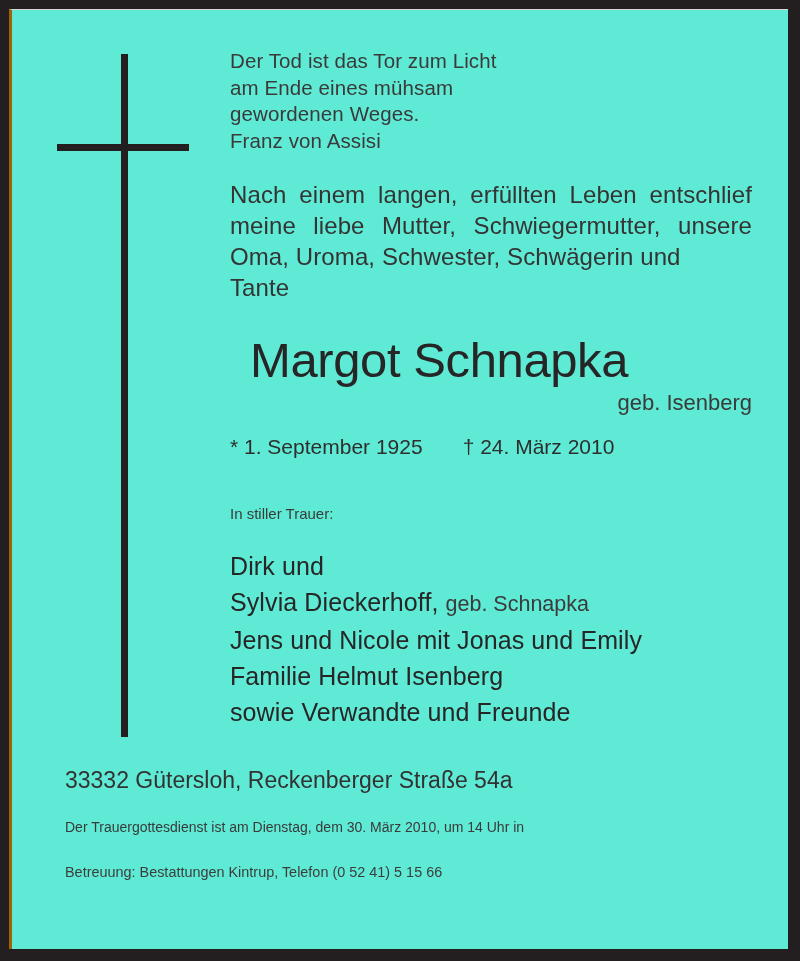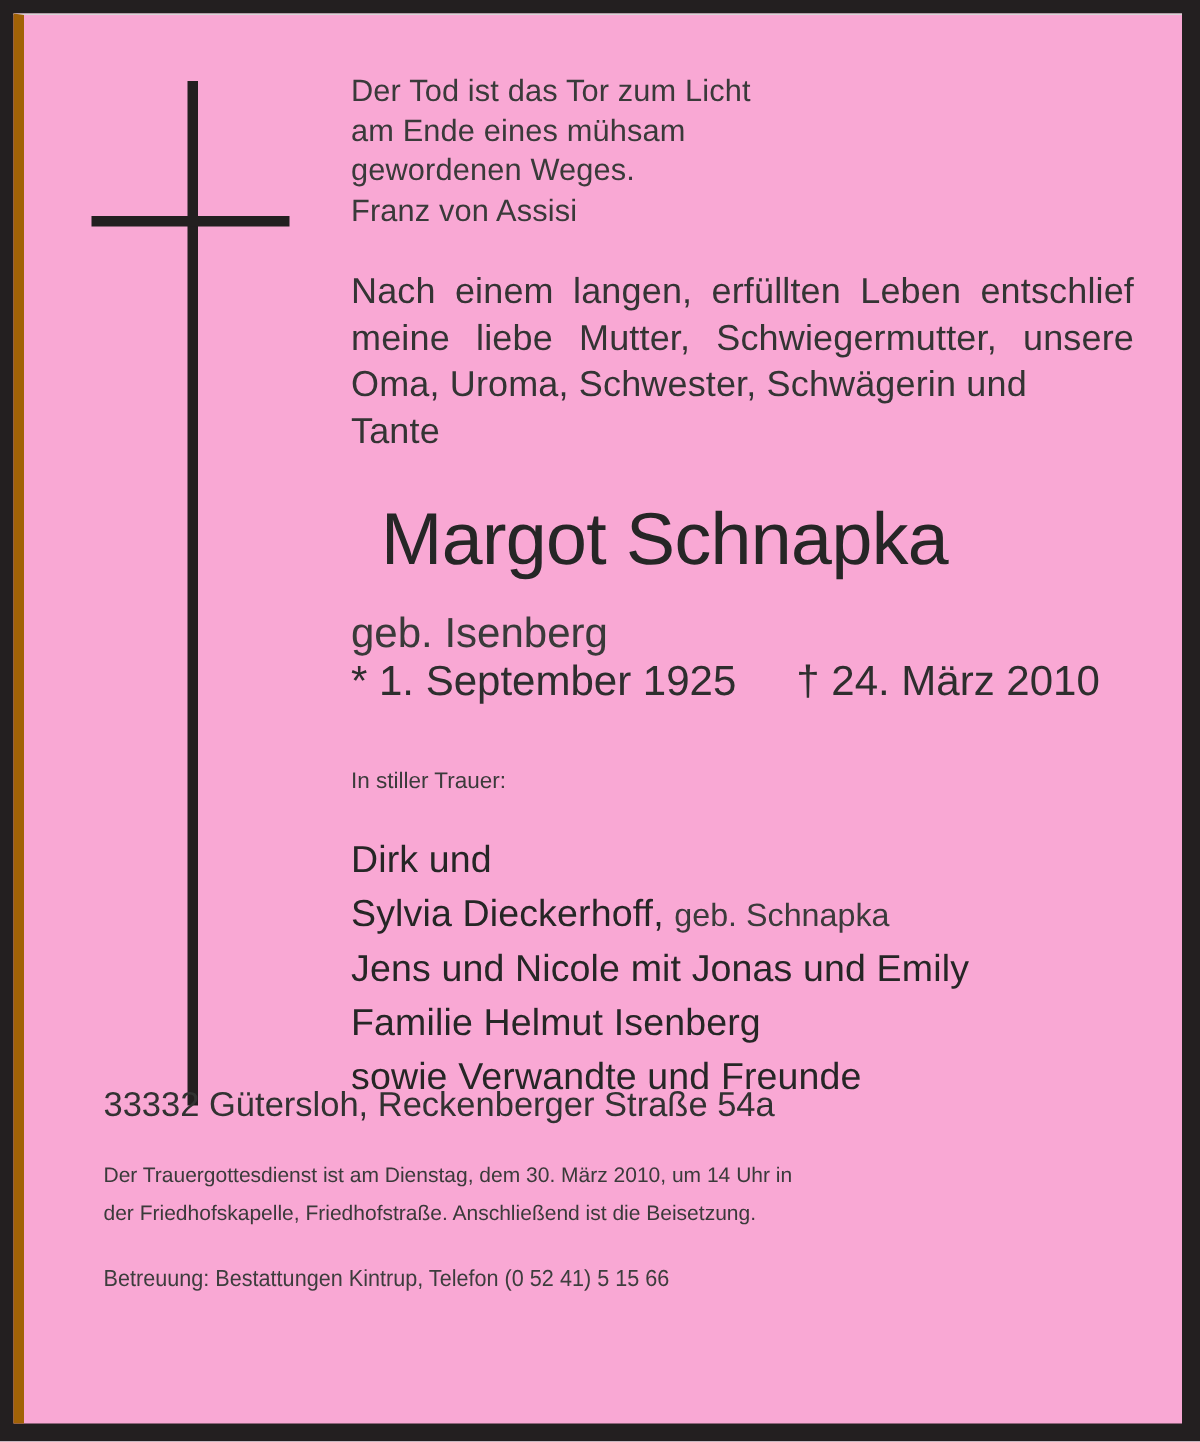"Der Tod ist das Tor" .paper { background: #f9a8d4 -> #5eead4; border-left: 7px solid #a16207 -> 3px solid #a16207 }
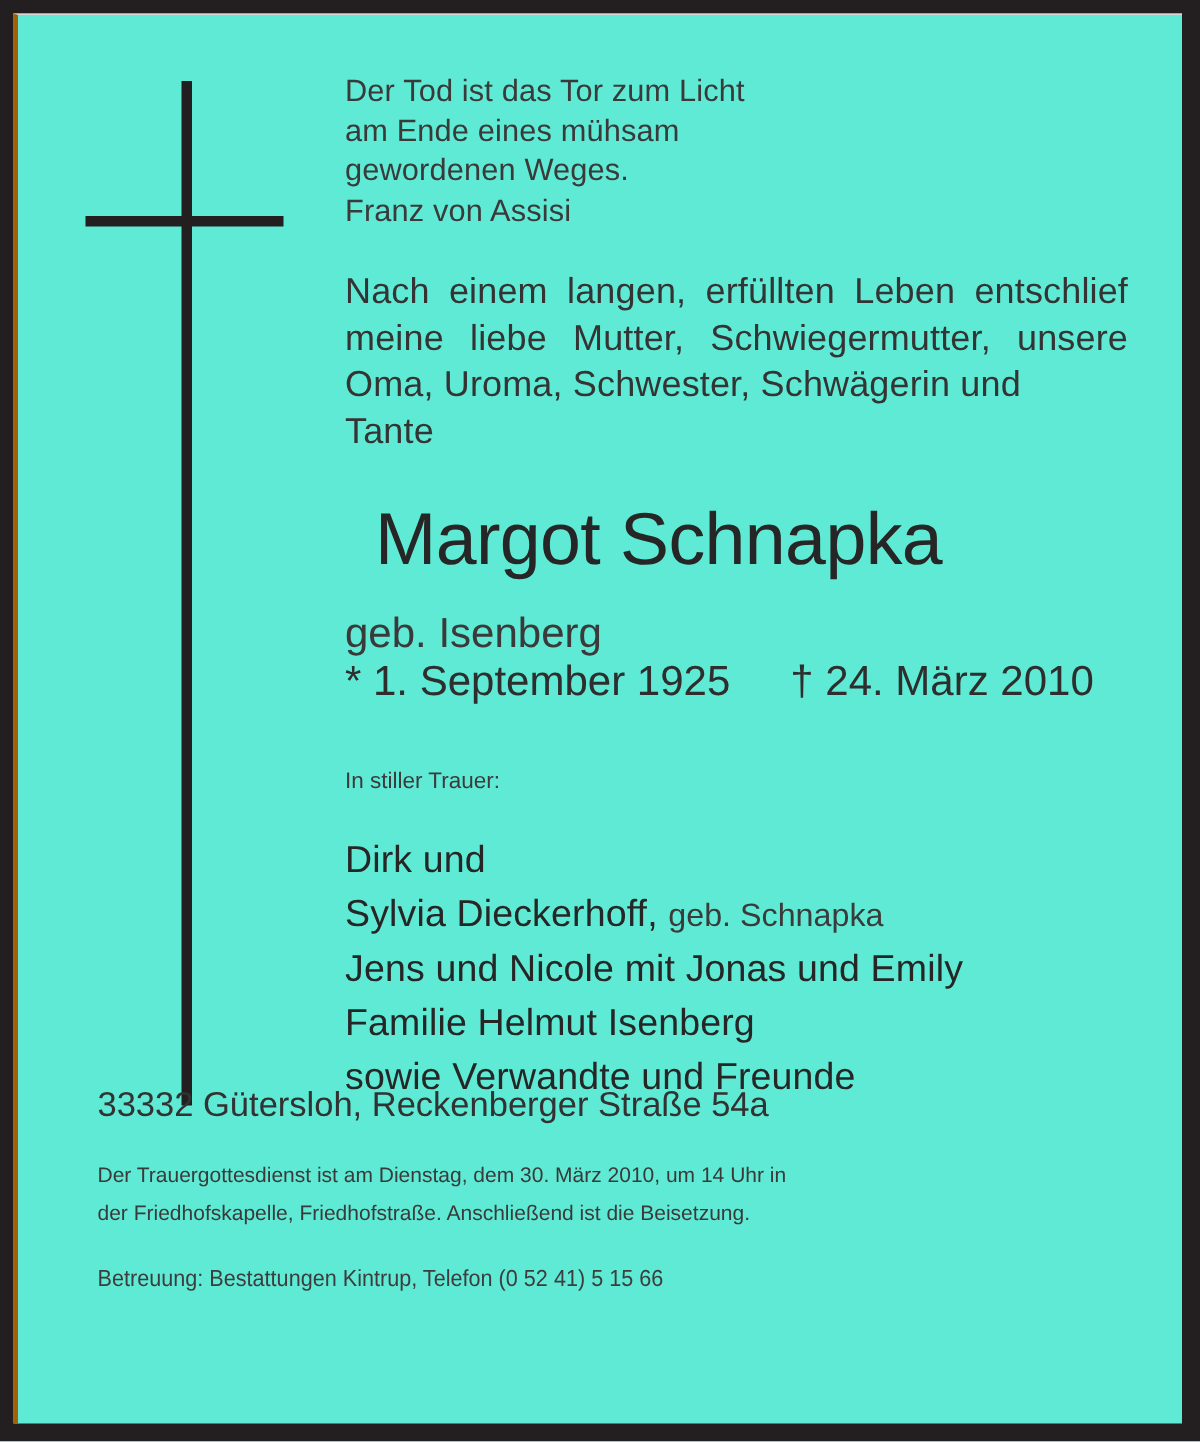"geb. Isenberg" .maiden { font-size: 28px -> 22px; margin-top: 19px -> 0; text-align: none -> right }
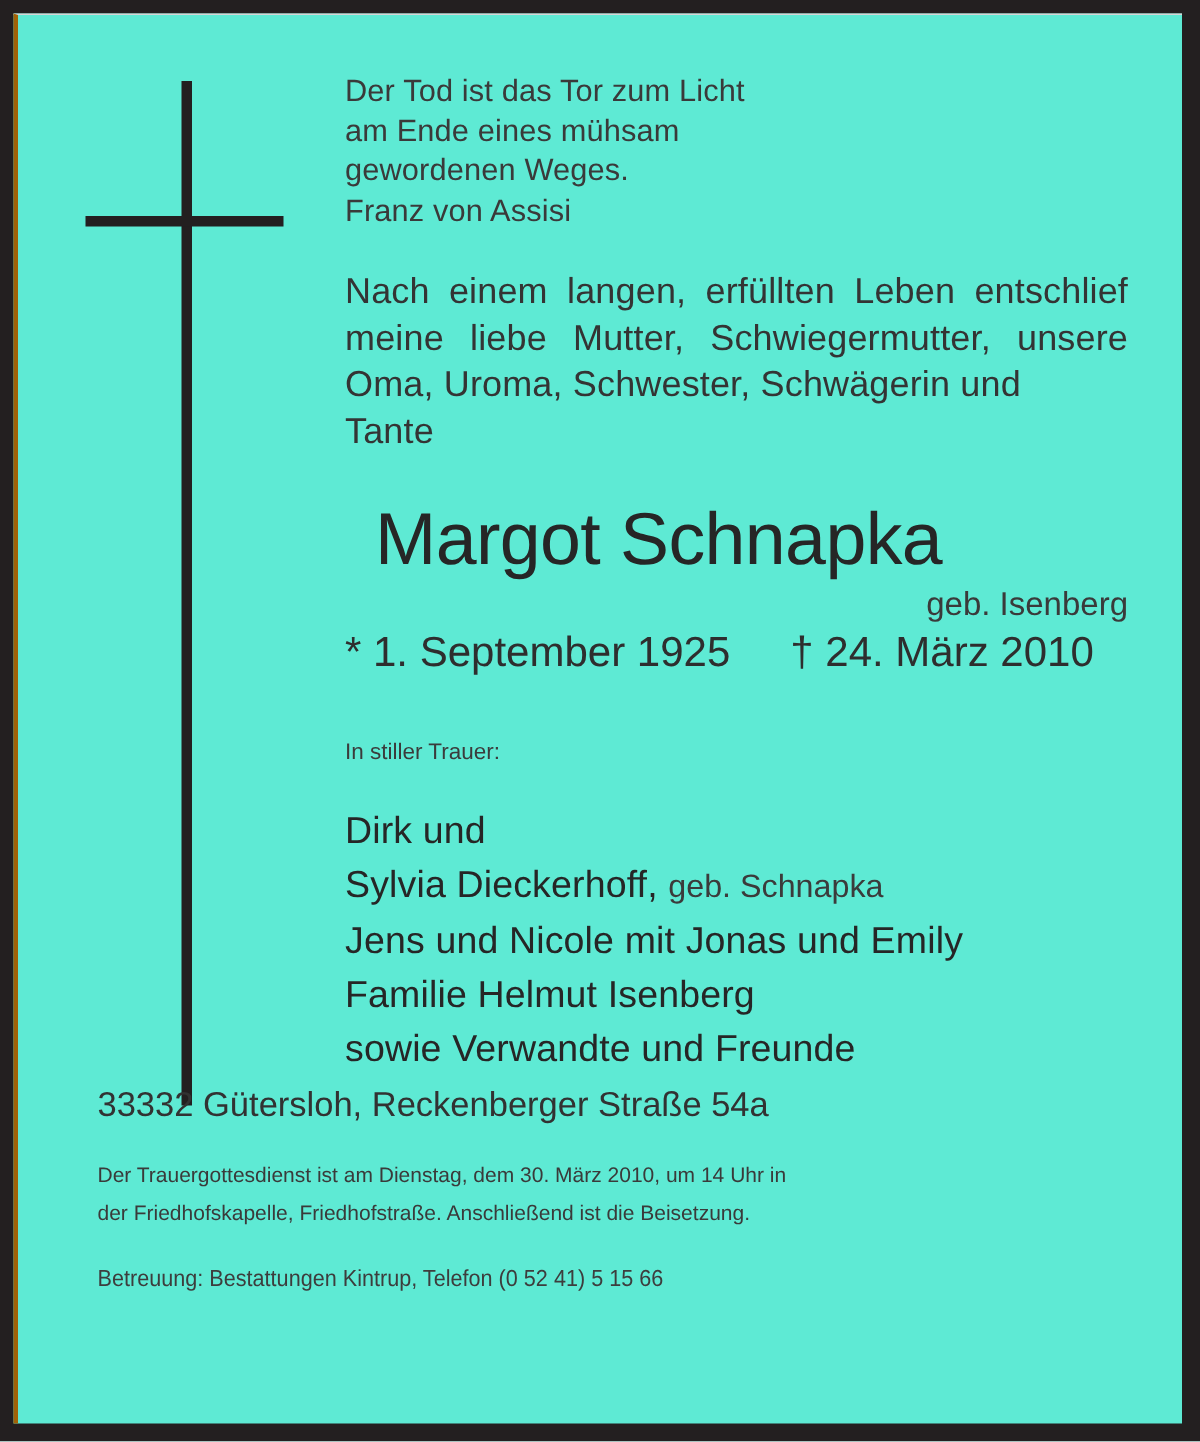"* 1. September 1925 †" .dates { font-size: 28px -> 21px; margin-top: 4px -> 16px }
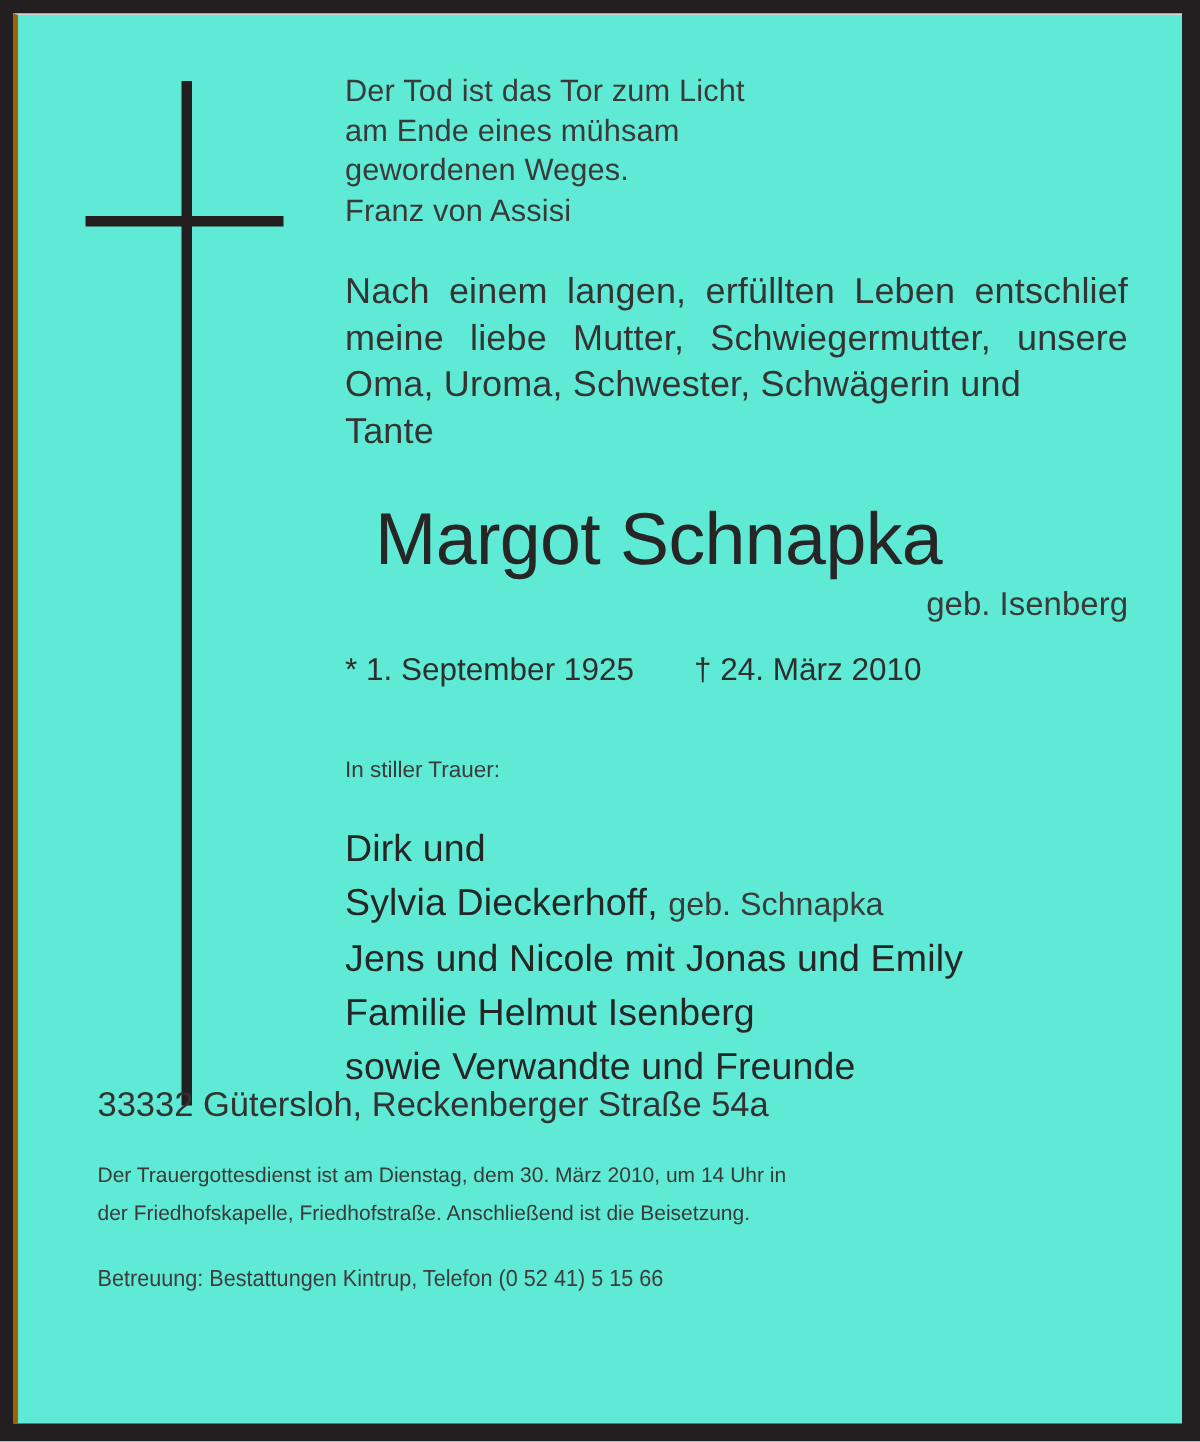"33332 Gütersloh, Reckenberger Straße 54a" .footer { top: 711px -> 755px }
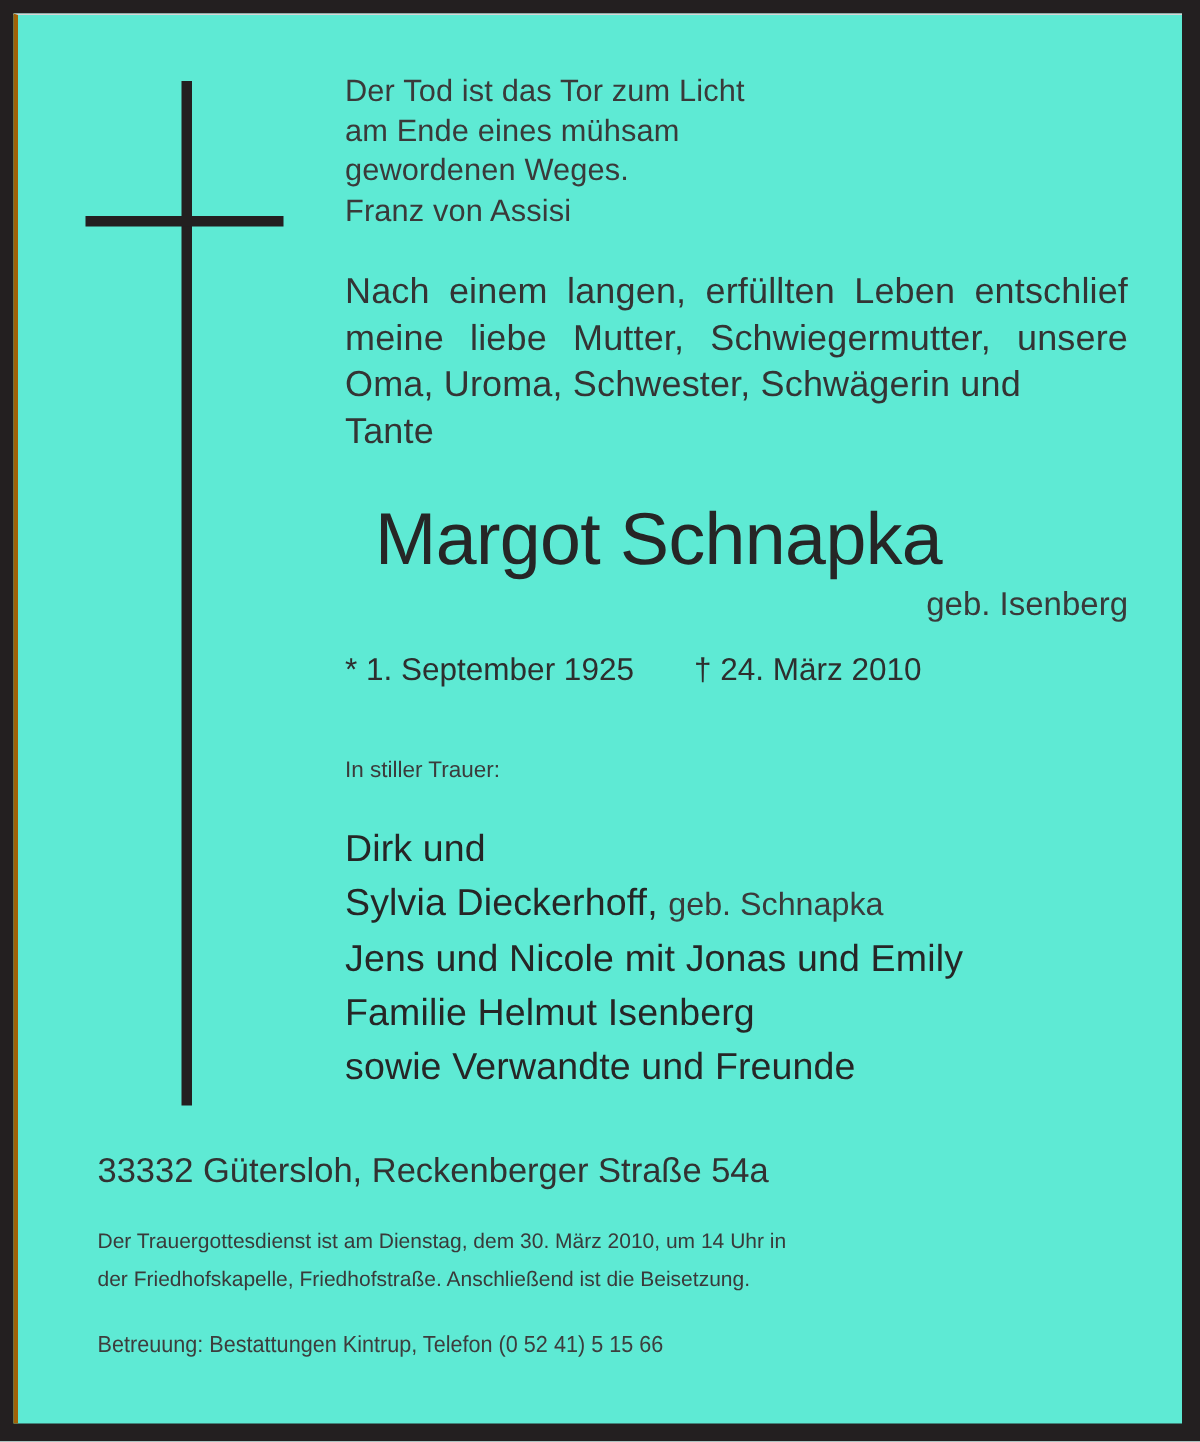"der Friedhofskapelle, Friedhofstraße." div { html: <div>der Friedhofskapelle, Friedhofstraße. Anschließend ist die Beisetzung.</div> -> none }
